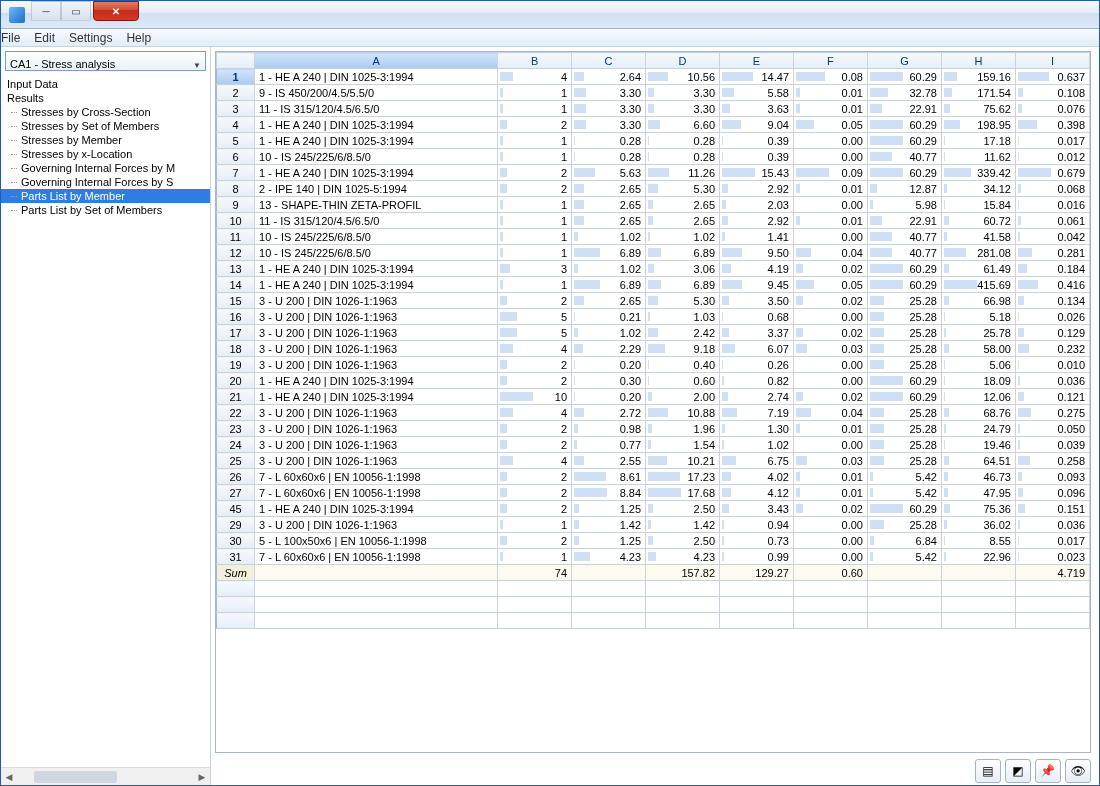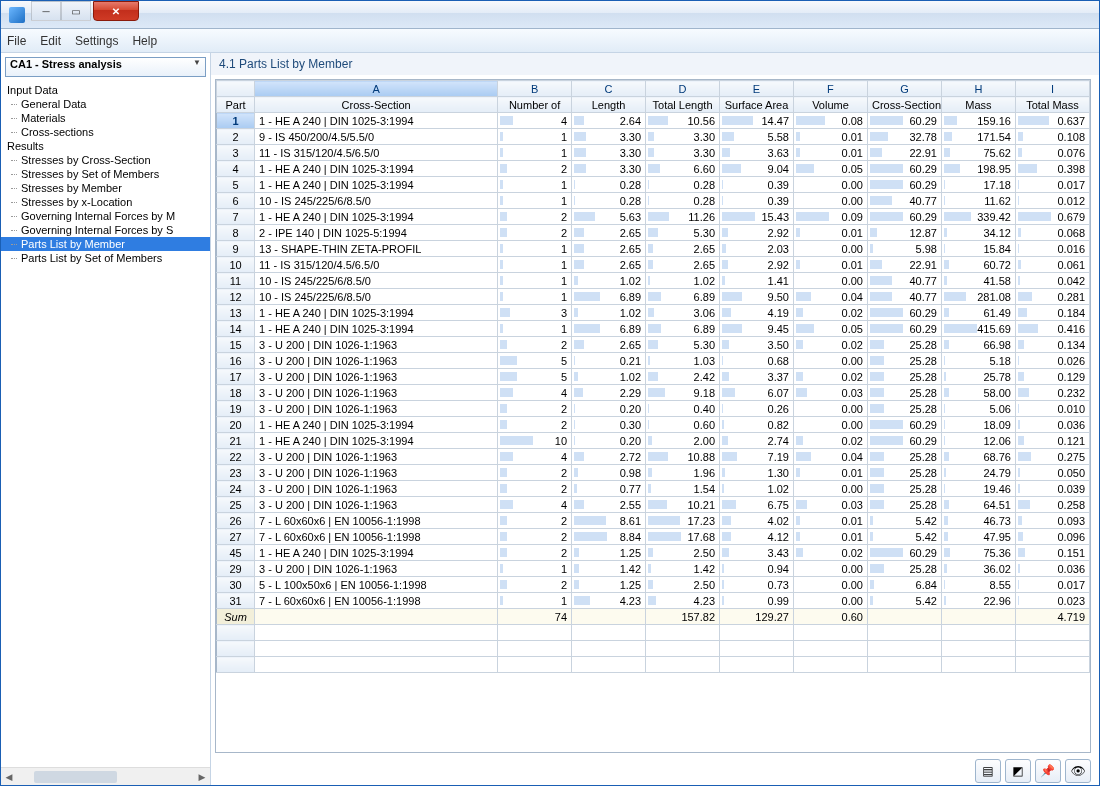"File" .menubar { height: 24px -> 18px; padding-left: 6px -> none }
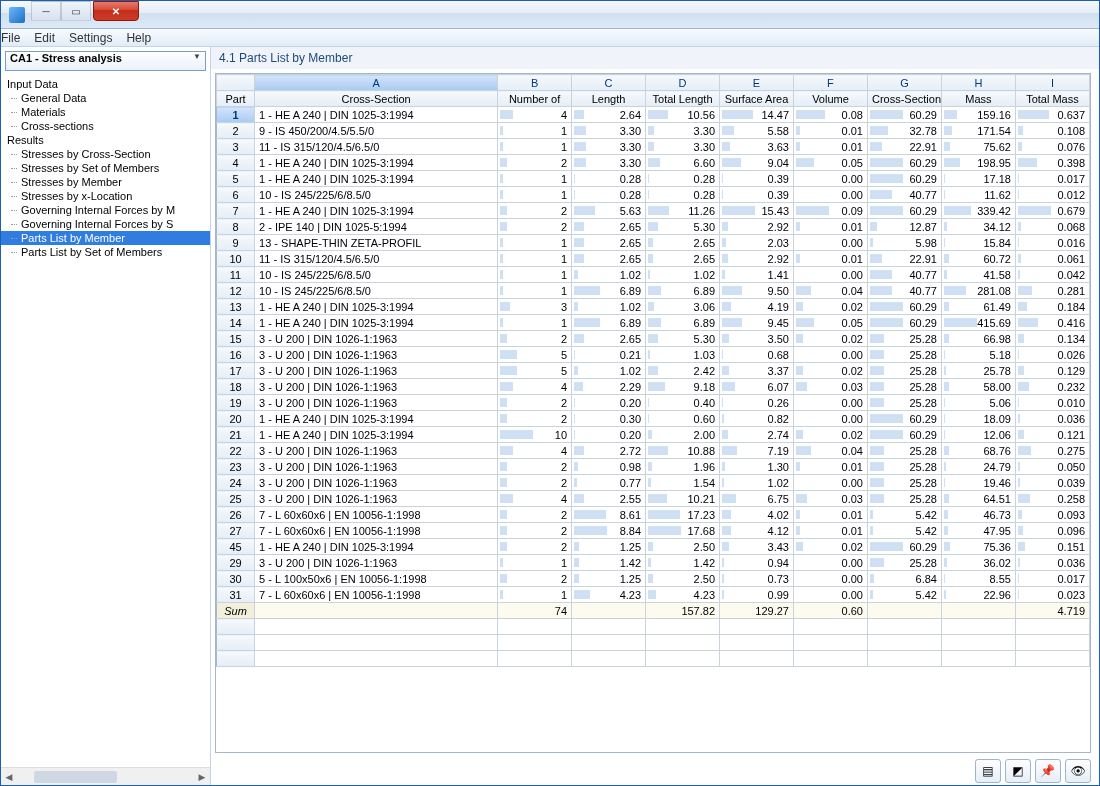"CA1 - Stress analysis" .dropdown { align-items: flex-start -> flex-end; font-weight: bold -> none }
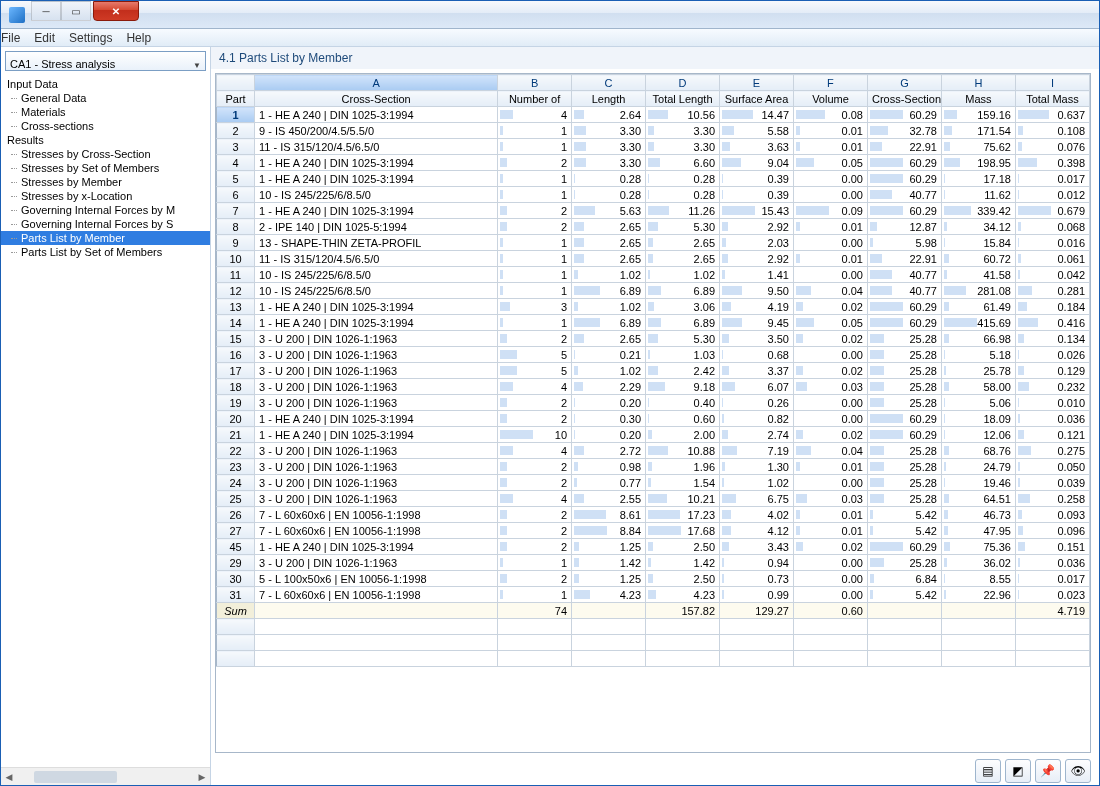"4.1 Parts List by Member" div.panel-title { html: <div>4.1 Parts List by Member</div> -> none }
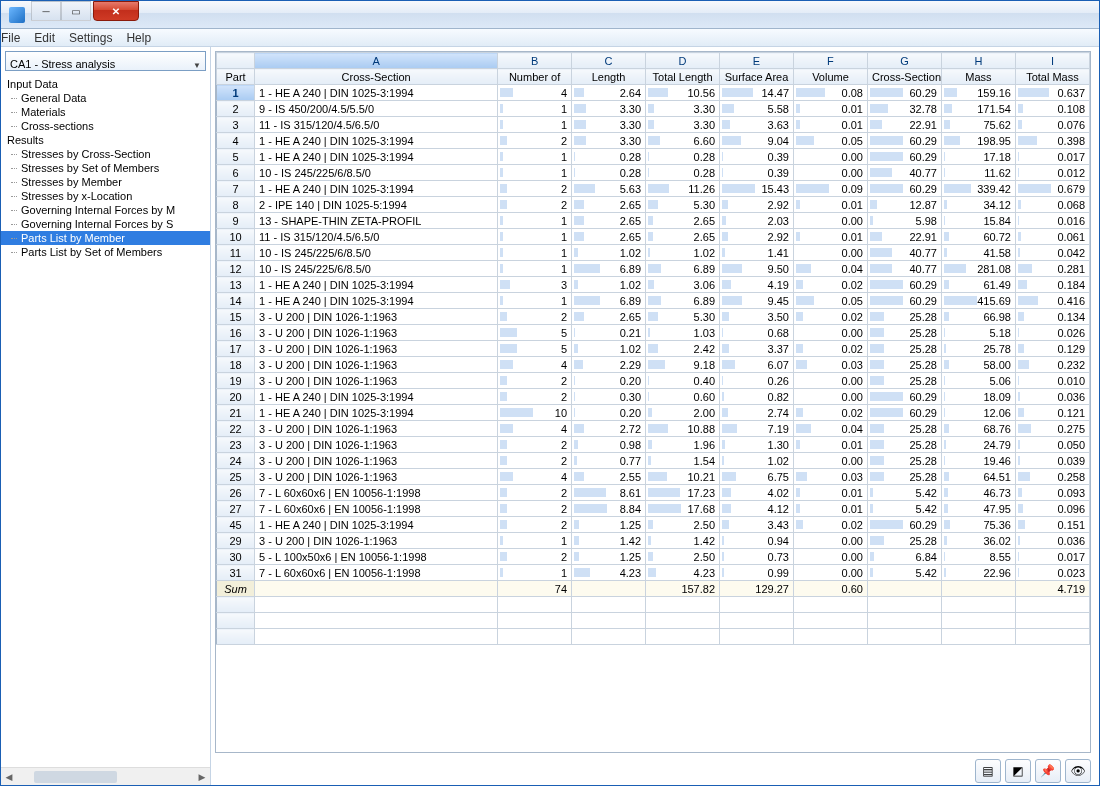"Part" tr { html: <tr> <th>Part</th> <th>Cross-Section</th> <th>Number of</th> <th>Length</th> <th>Total Length</th> <th>Surface Area</th> <th>Volume</th> <th>Cross-Section</th> <th>Mass</th> <th>Total Mass</th> </tr> -> none }
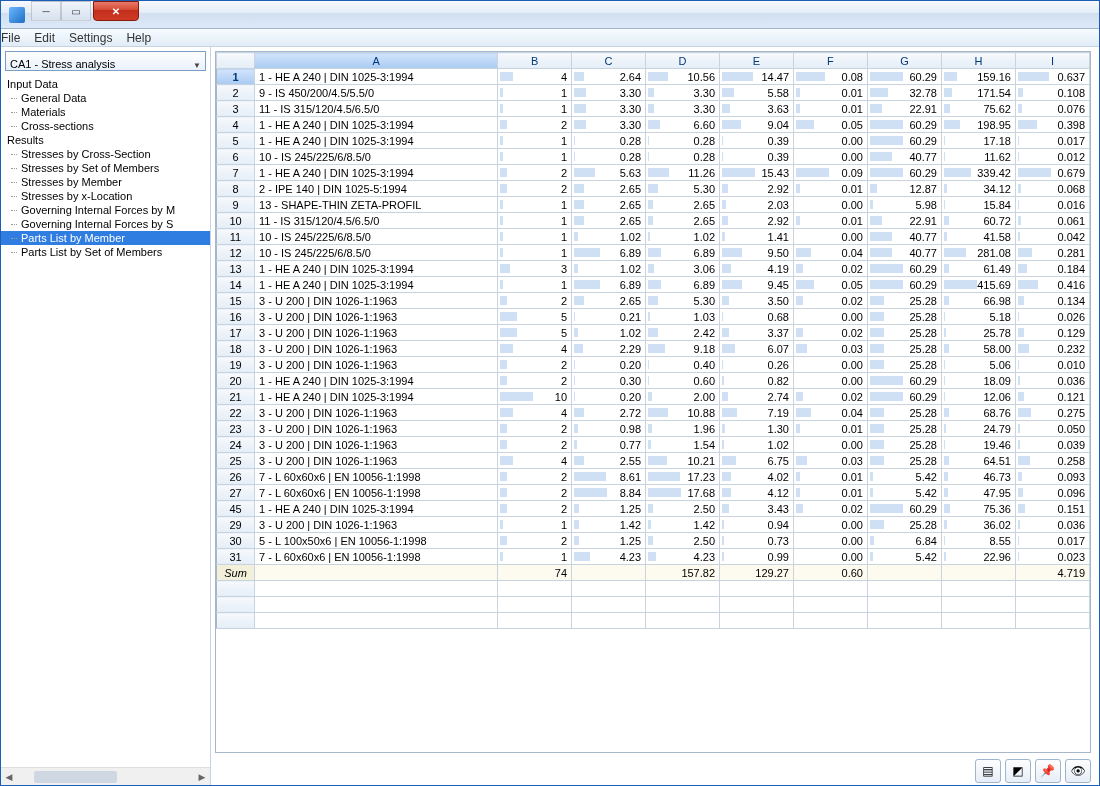"General Data" div { html: <div> <div>General Data</div> <div>Materials</div> <div>Cross-sections</div> </div> -> none }
